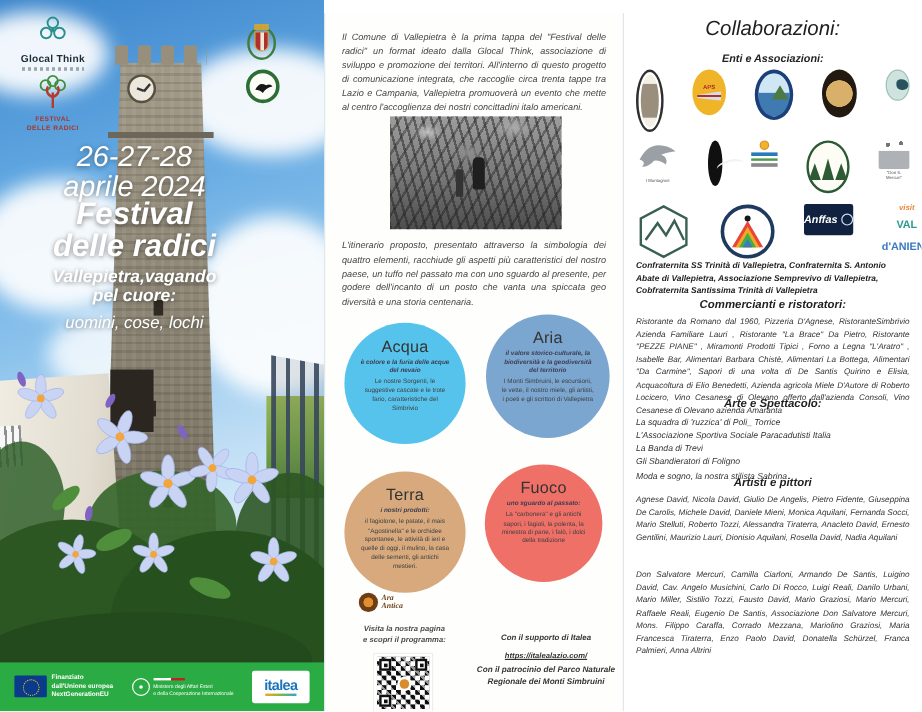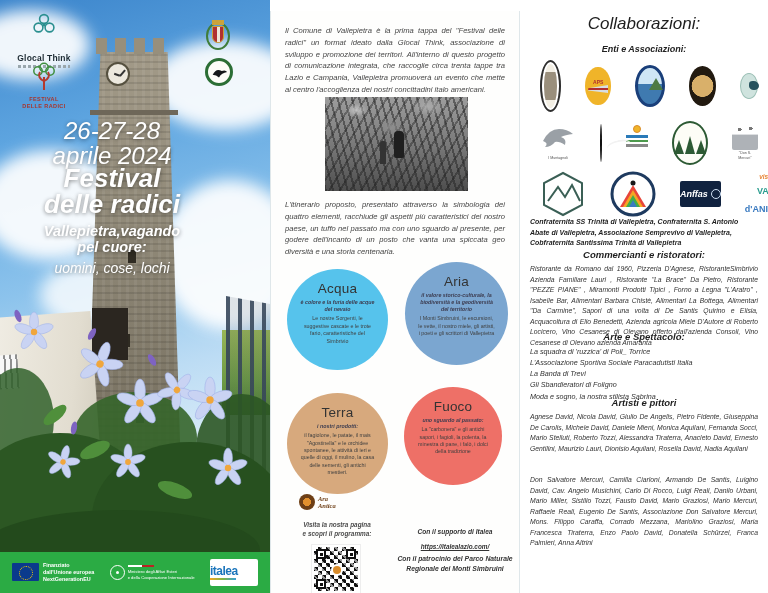"Glocal Think" .glocal-text { margin-top: 13px -> 3px }
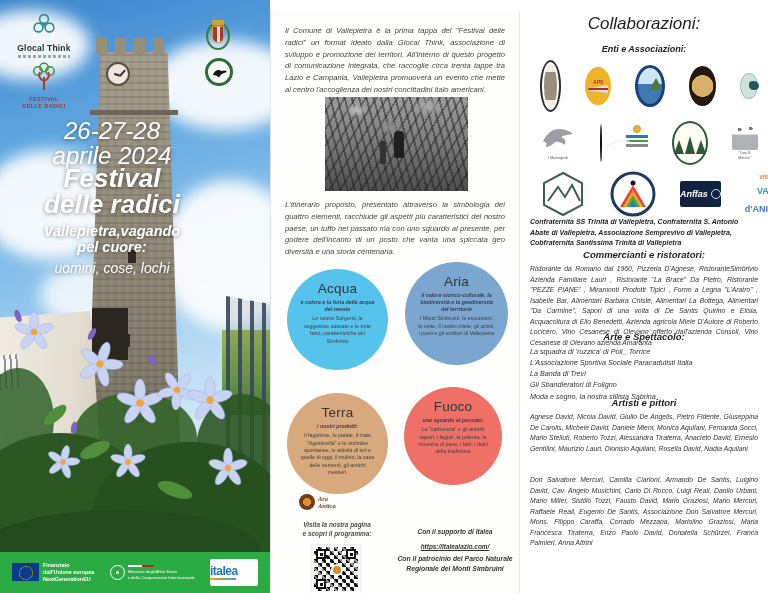"Anffas" .lrow { align-items: center -> flex-start; left: 20px -> 10px }
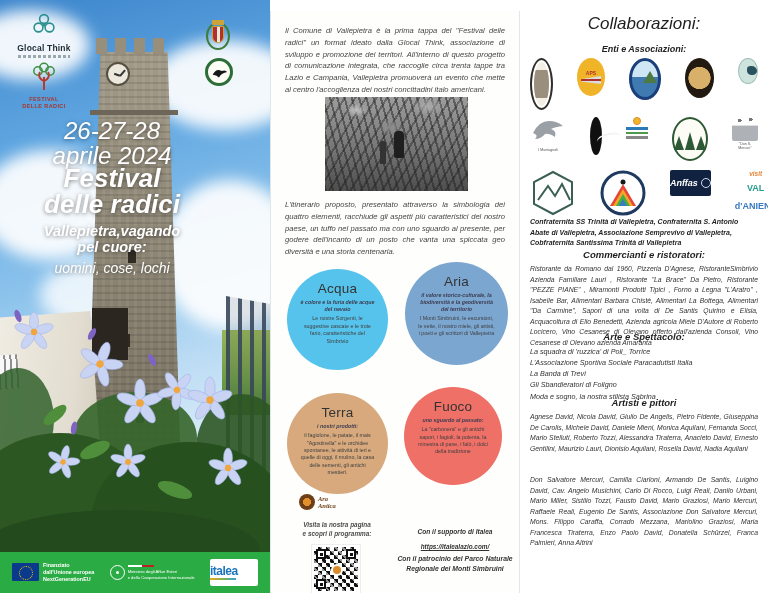"italea" .italea { align-items: flex-start -> center }
